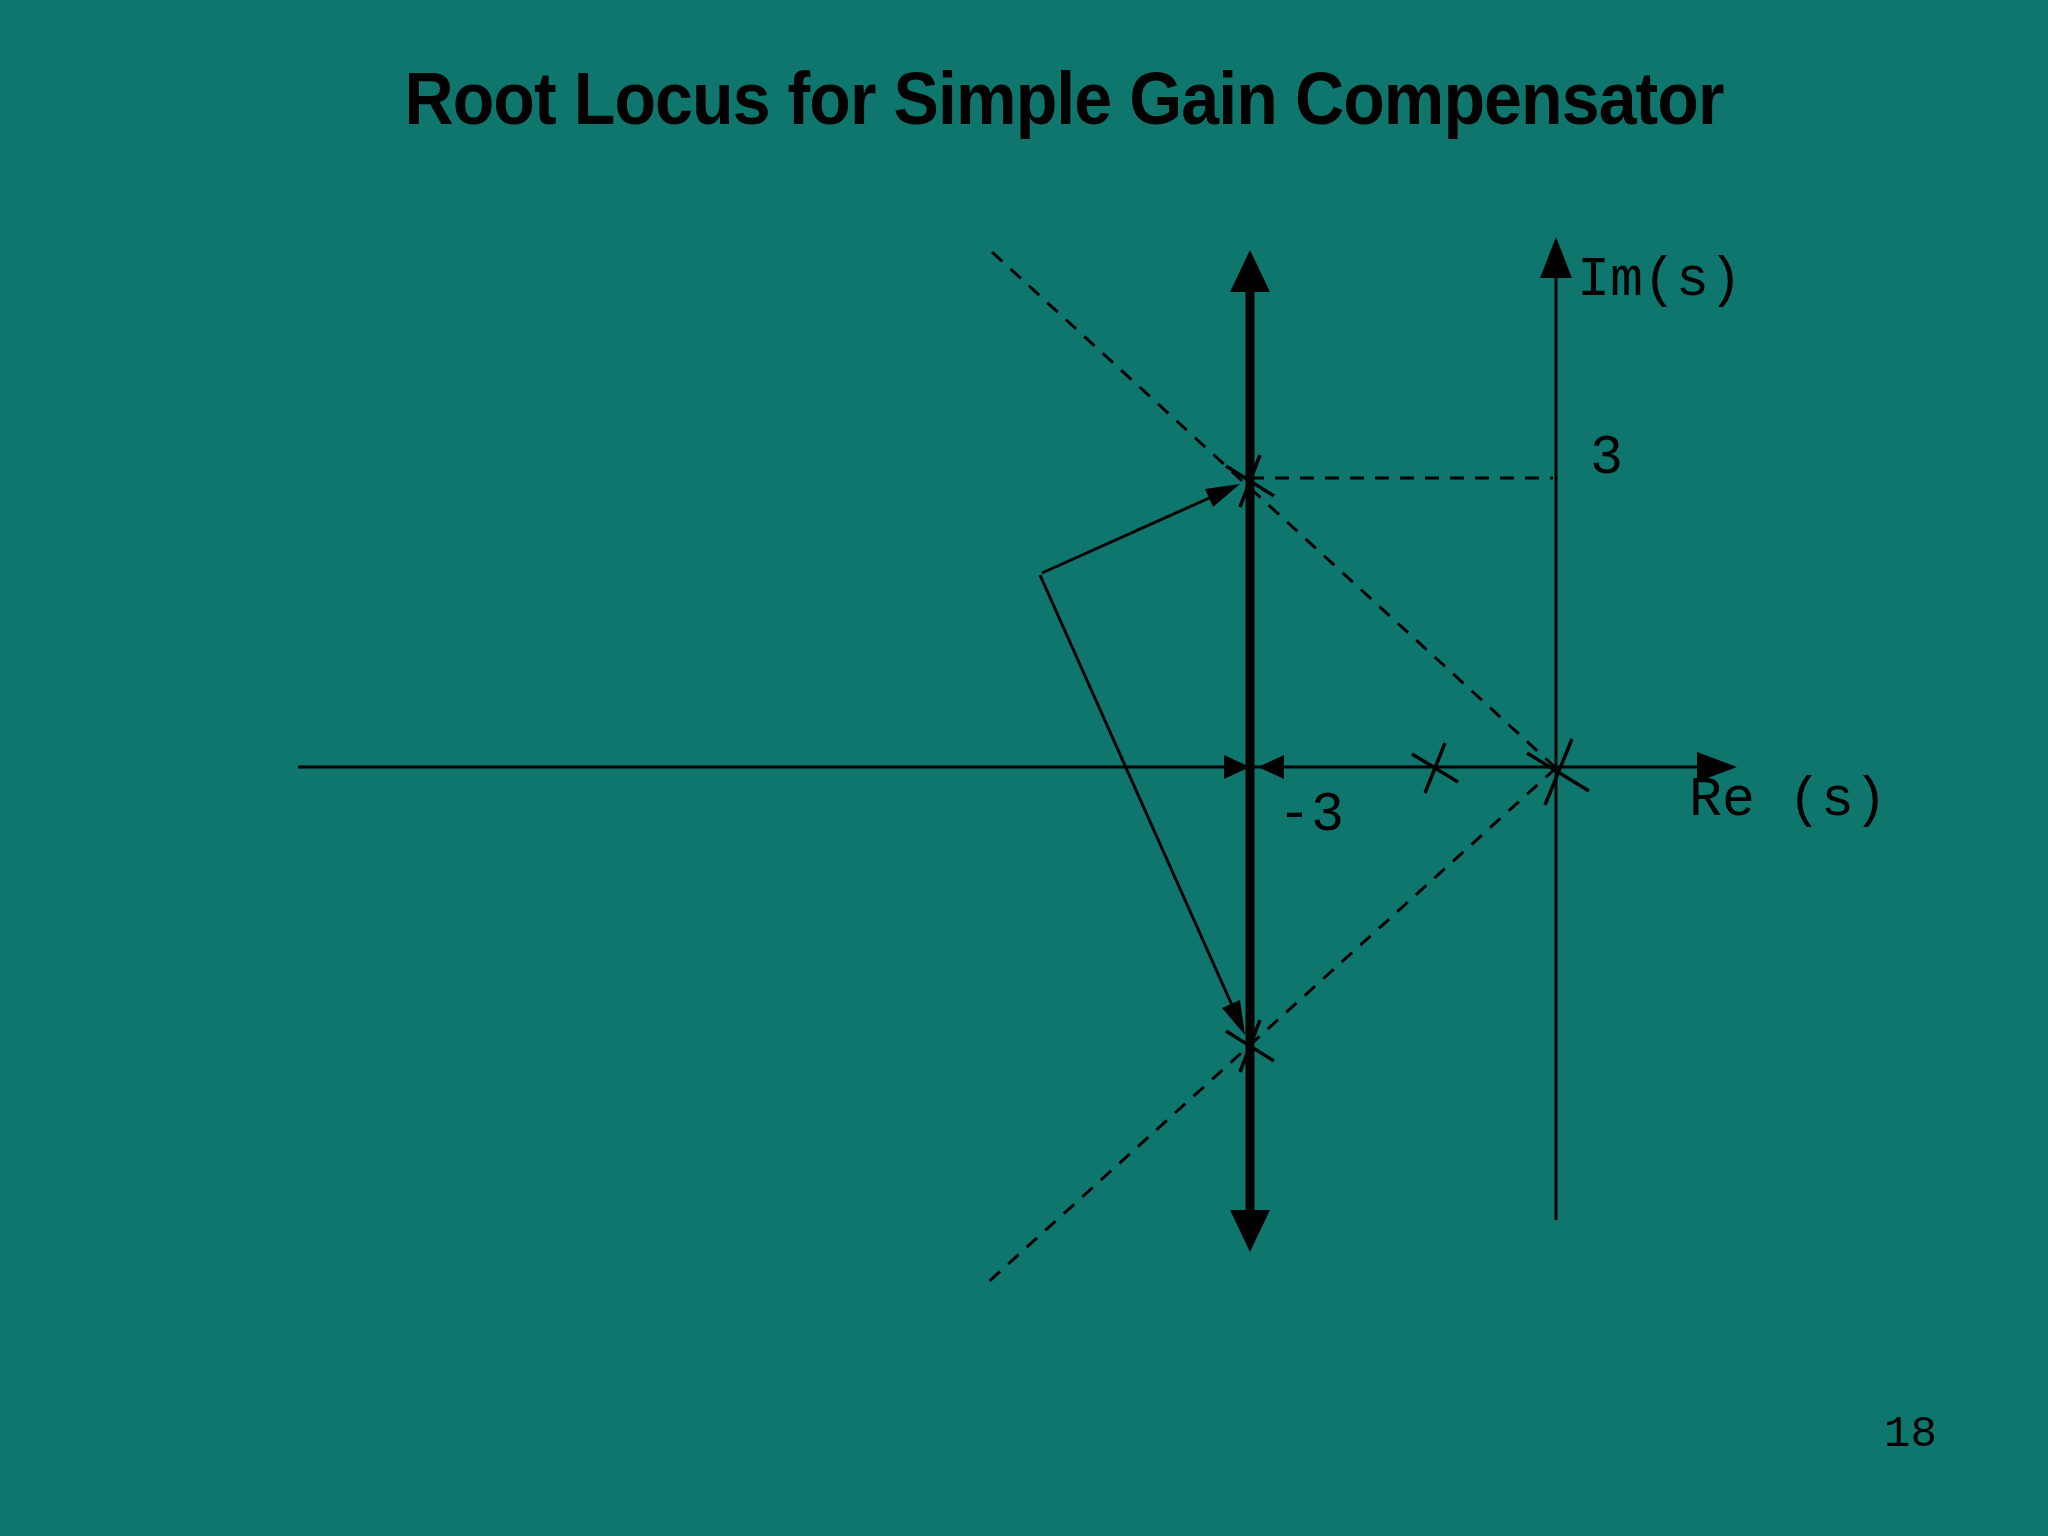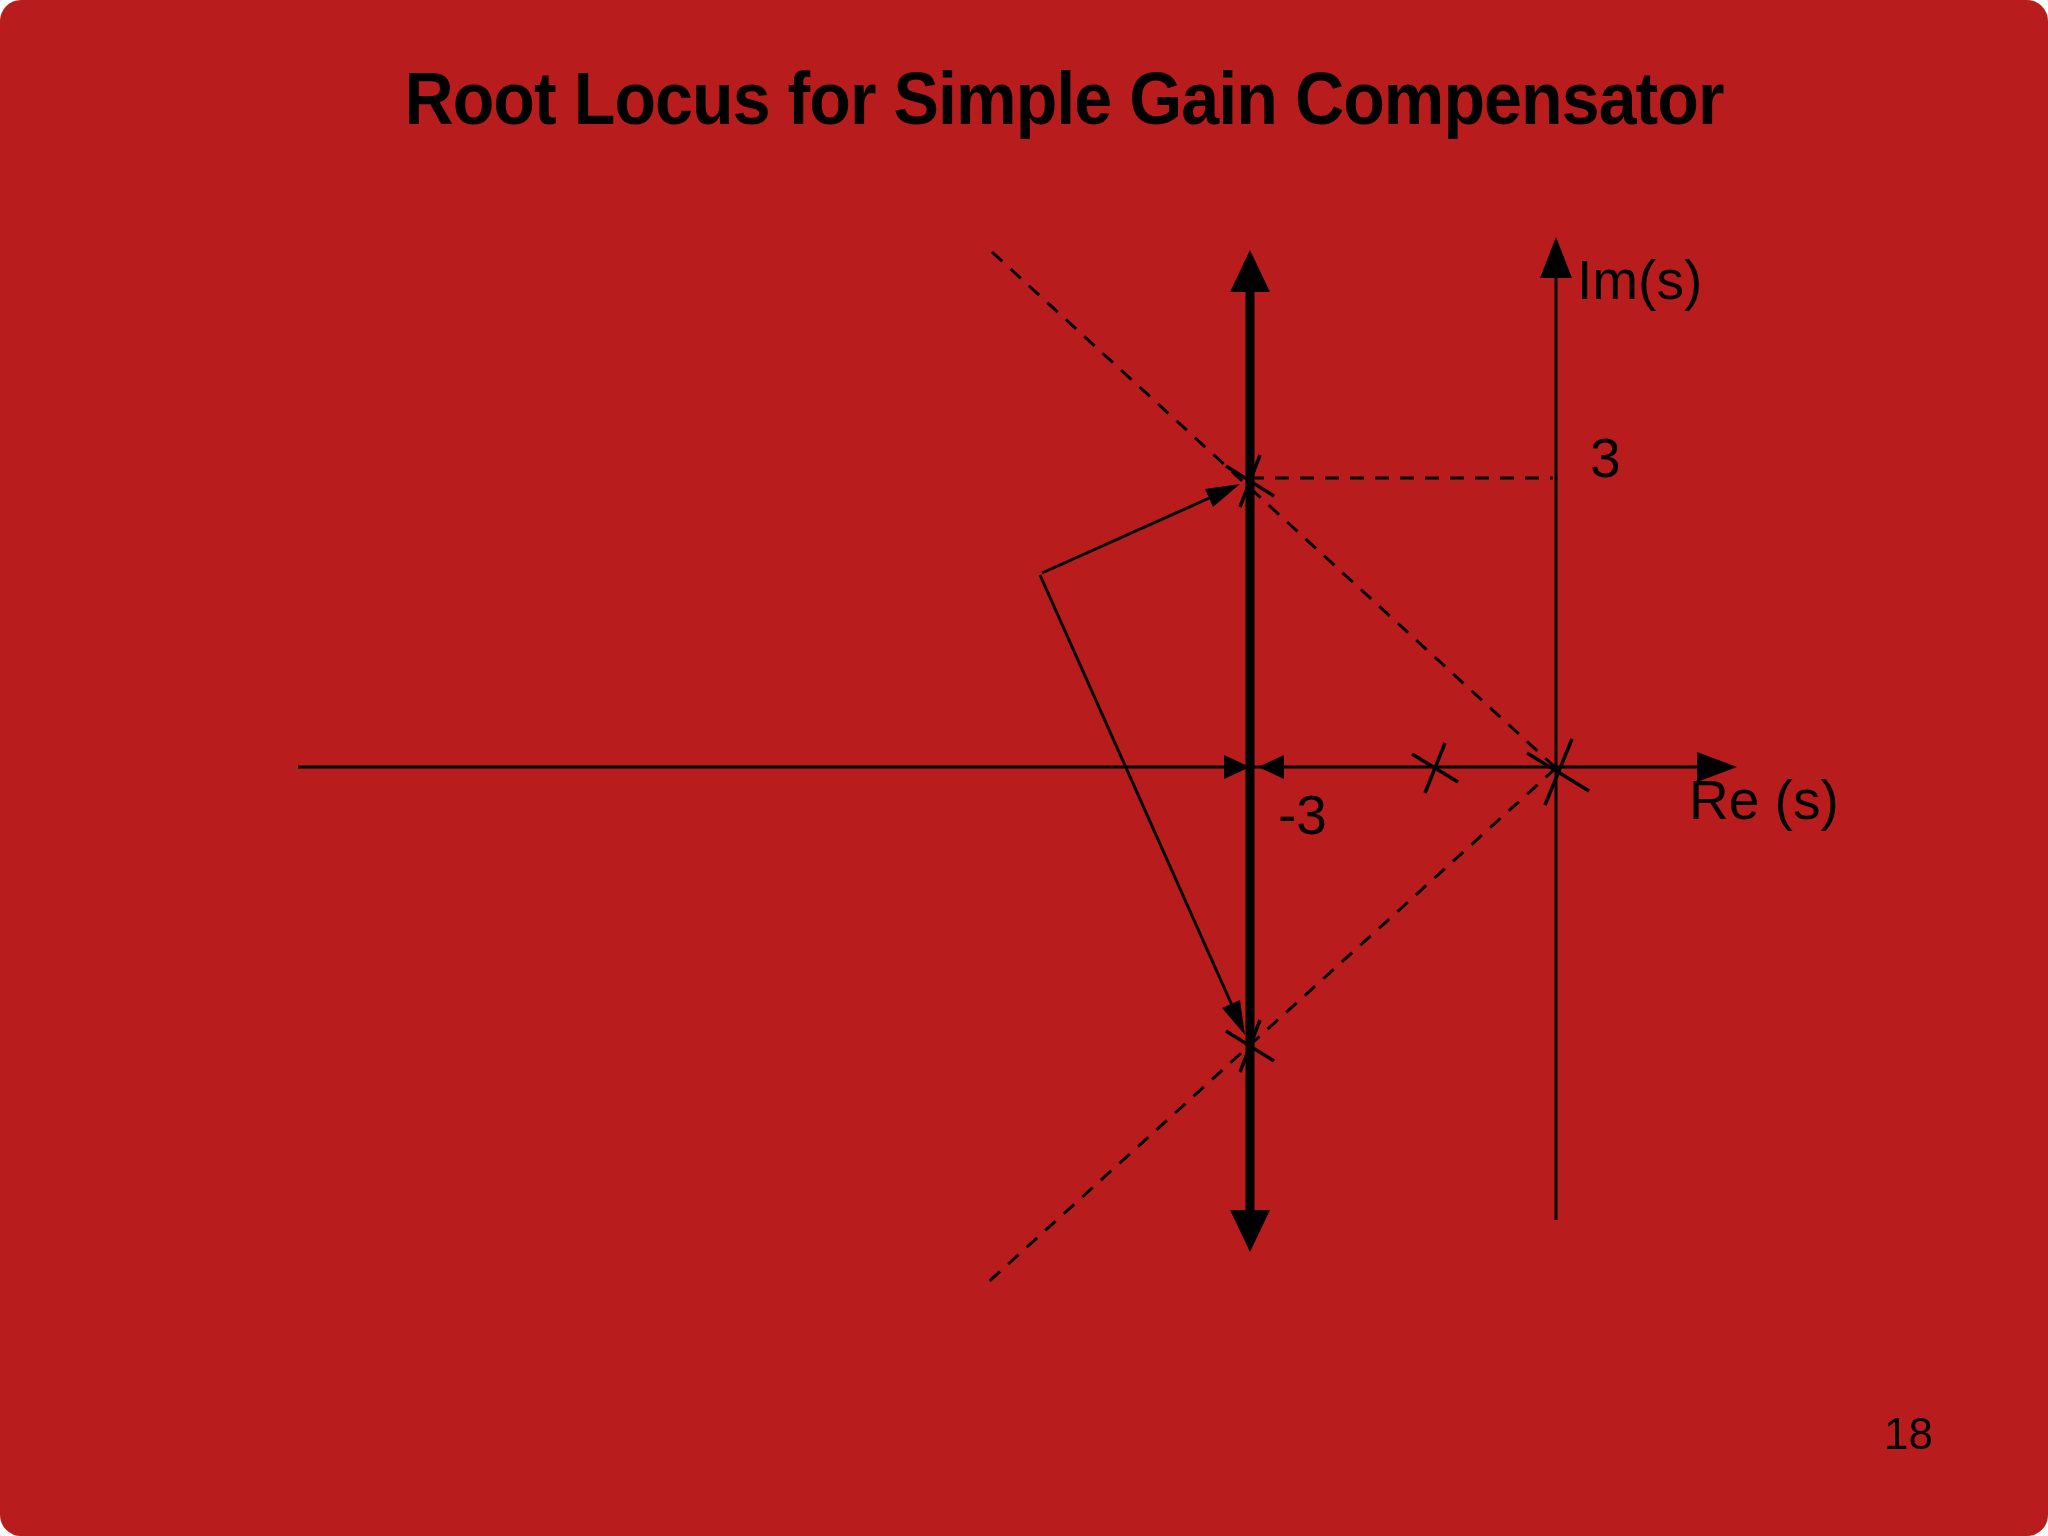"Root Locus for Simple Gain" .slide { background: #b91c1c -> #0f766e; border-radius: 21px -> none }
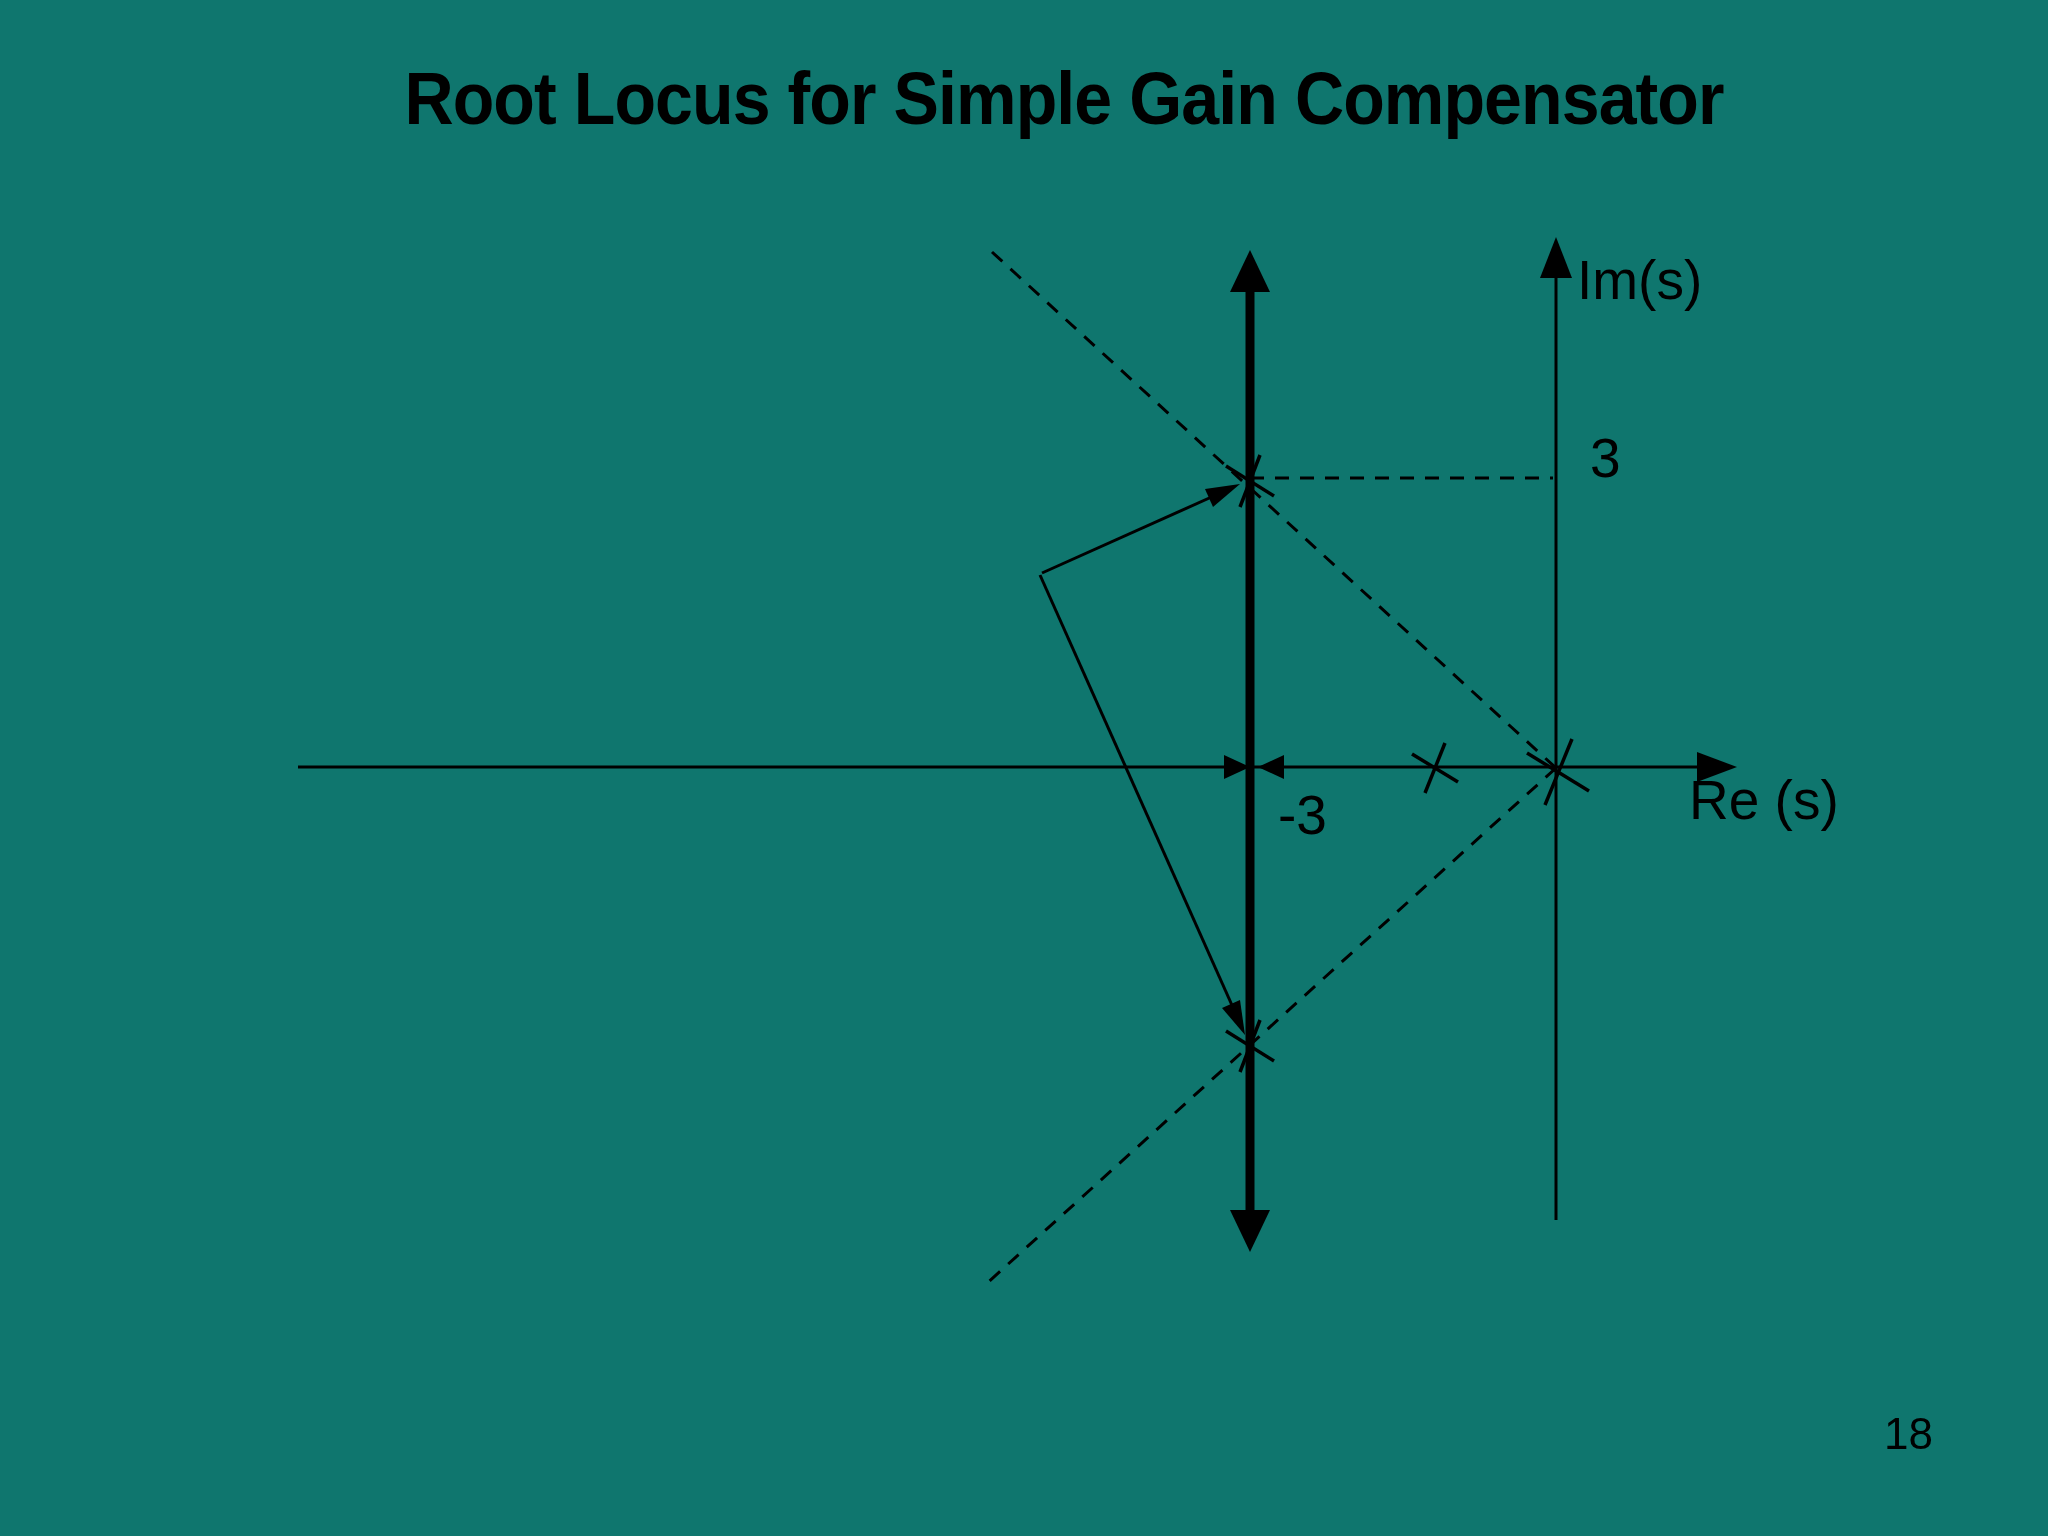"Im(s)" .lbl { font-family: none -> Liberation Mono, monospace }
